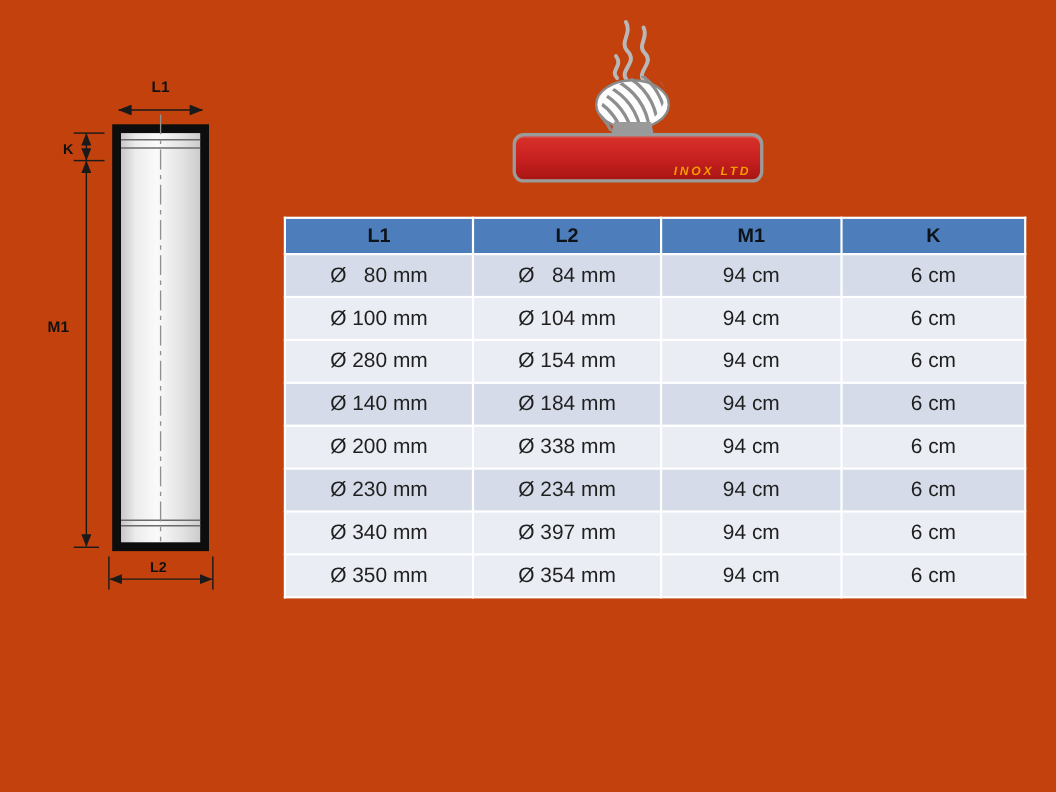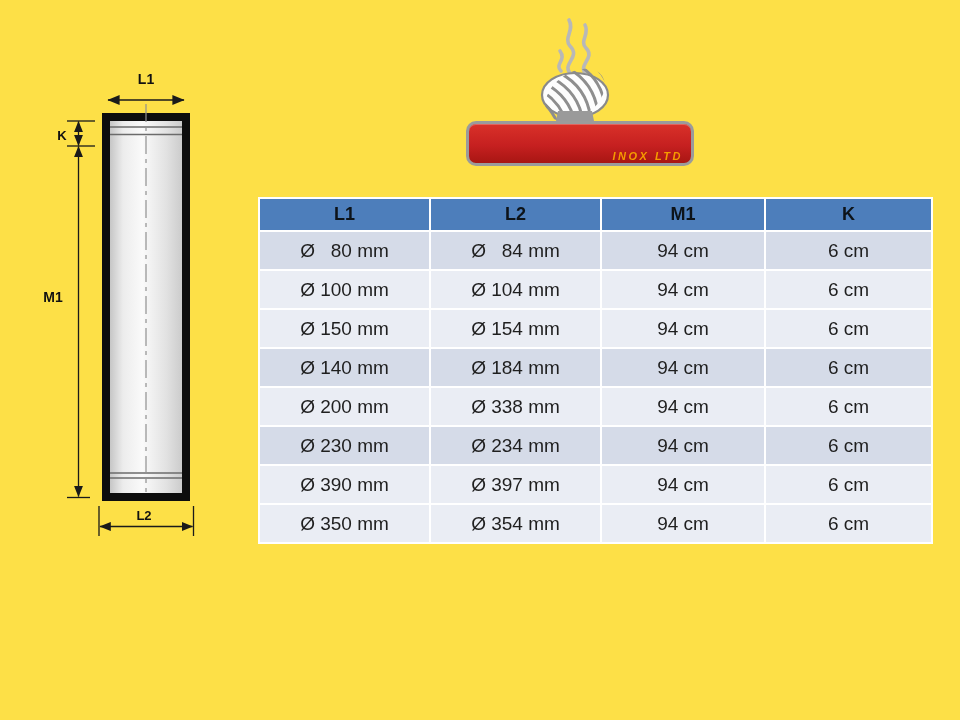"L1" .page { background: #fde047 -> #c2410c }
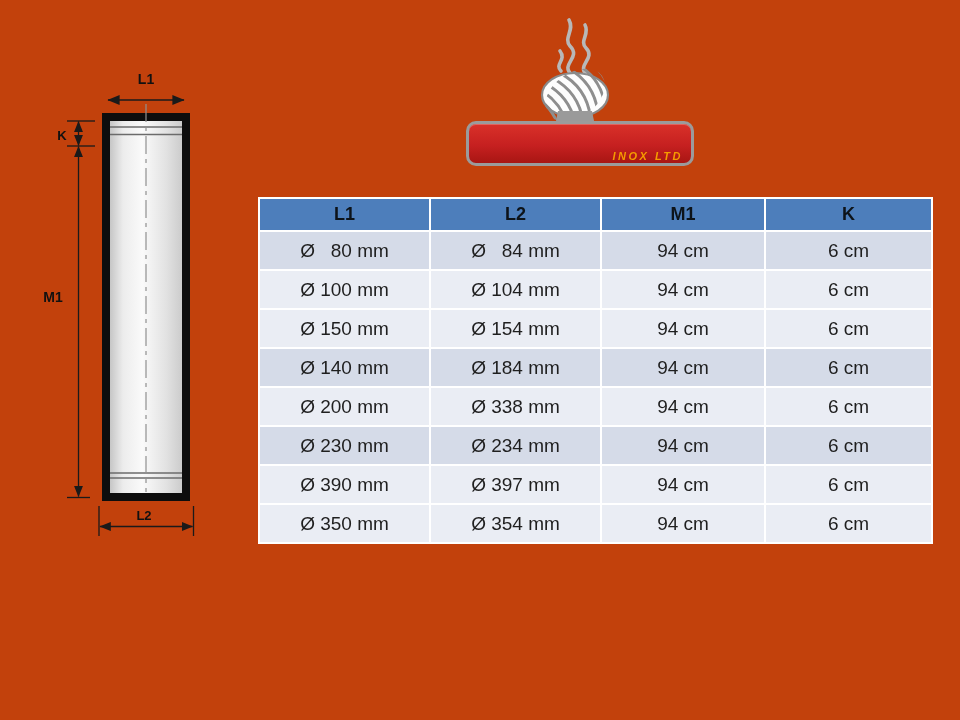"Ø 150 mm" td { text: 150 -> 280 }
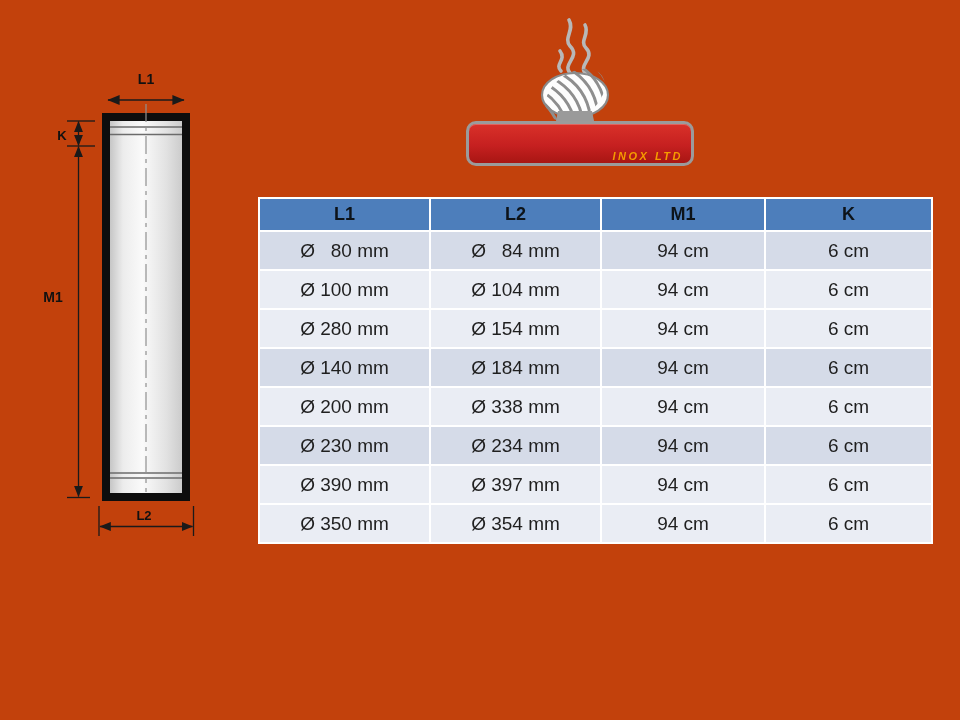"Ø 390 mm" td { text: 390 -> 340 }
